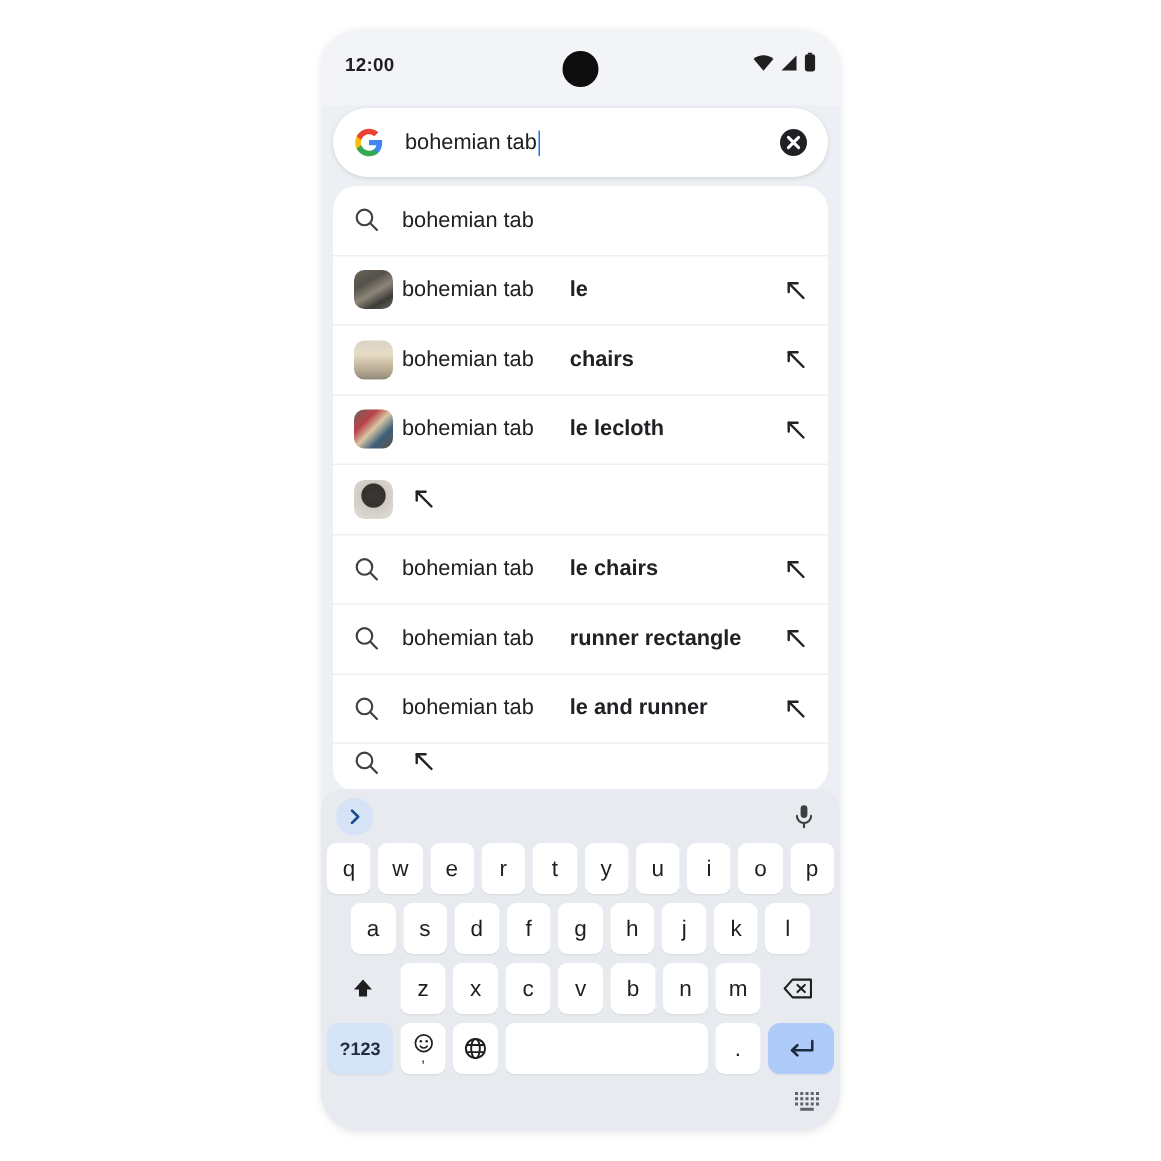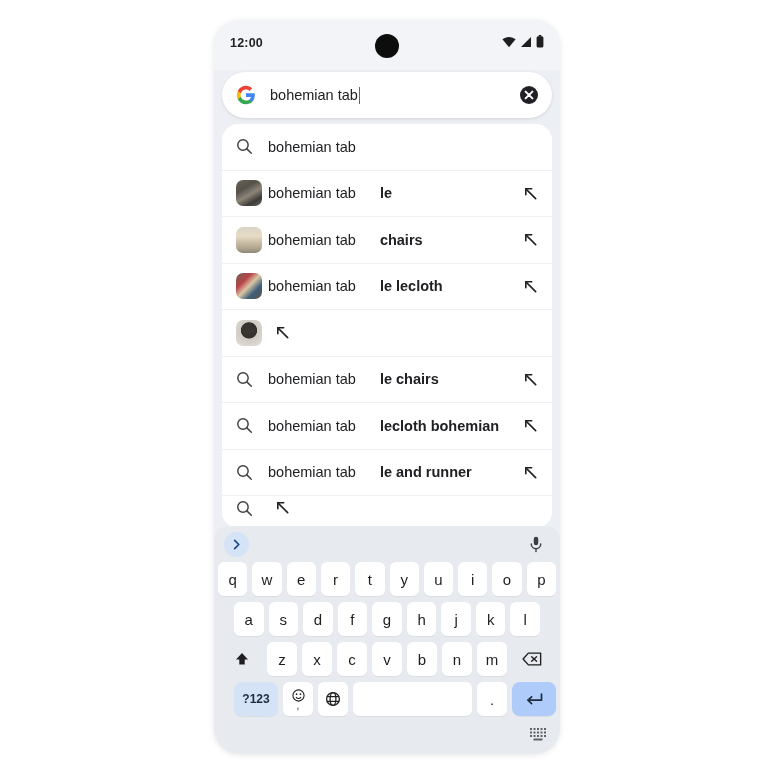"lecloth bohemian" b { text: lecloth bohemian -> runner rectangle }
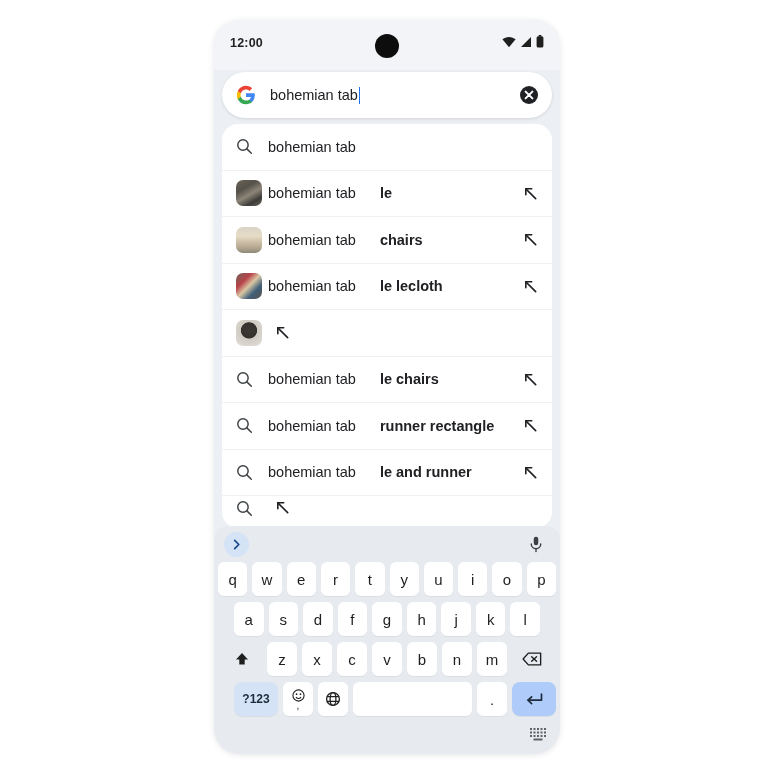"?123" .kb-row4 { margin-left: 16px -> none }
